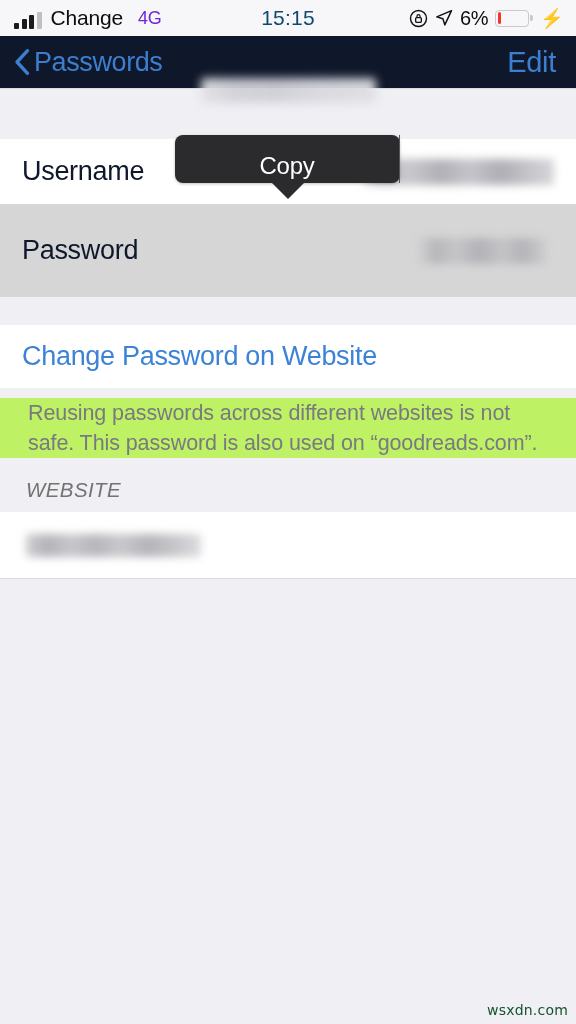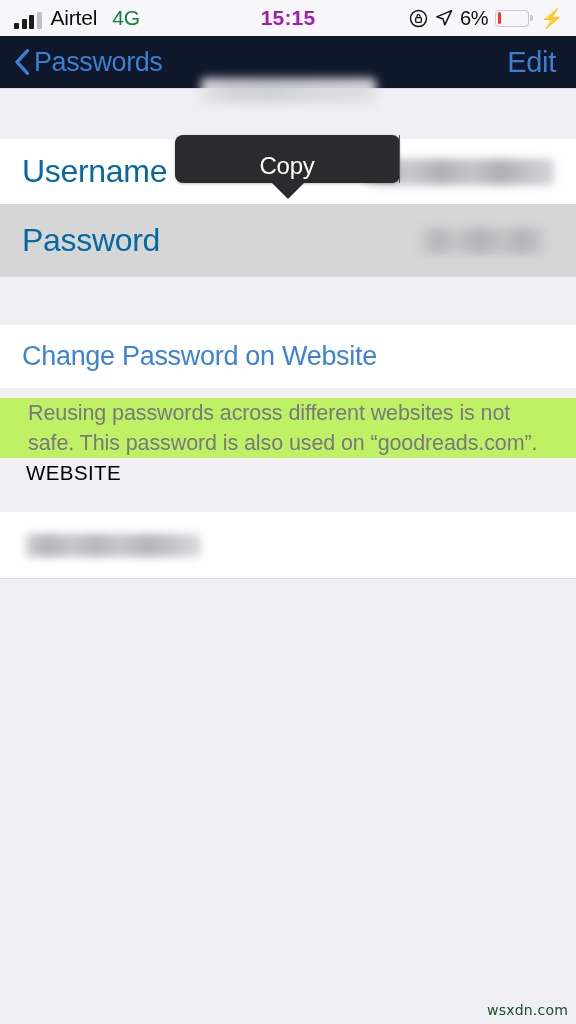"Airtel" span.carrier { text: Airtel -> Change }
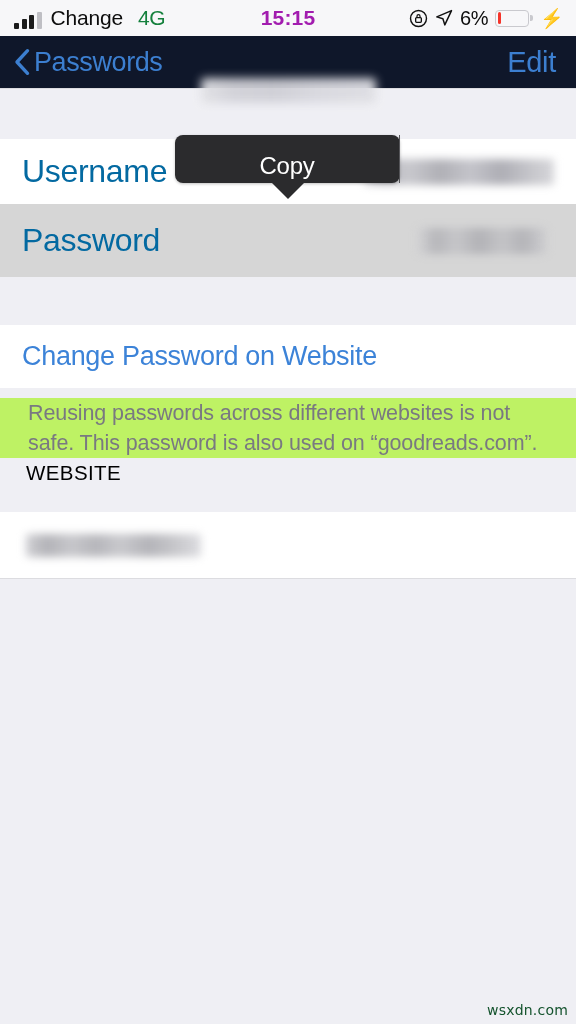"4G" .netmode { color: #15803d -> #6d28d9; font-size: 21px -> 18px }
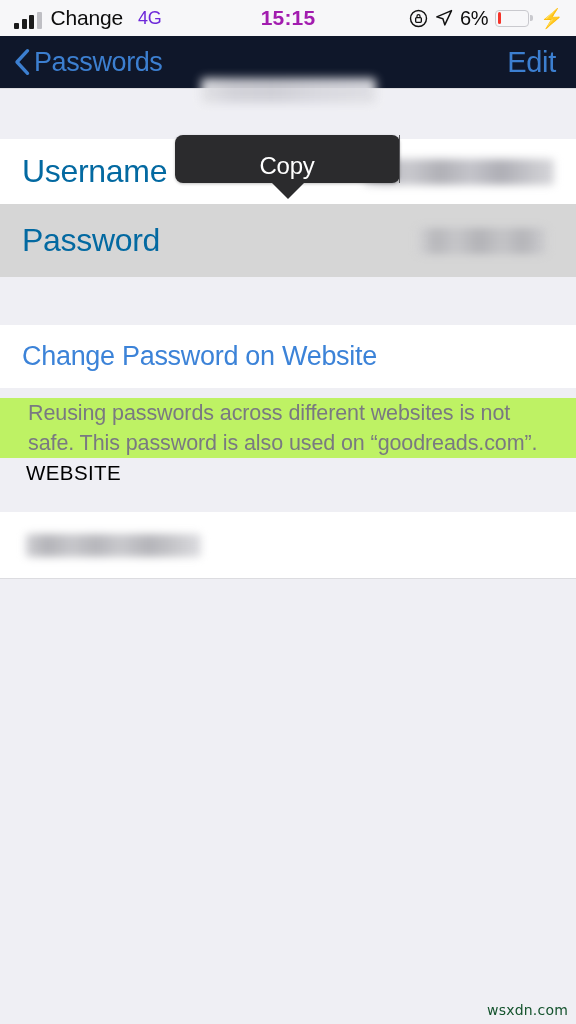"15:15" .sb-center { color: #a21caf -> #0c4a6e; font-weight: bold -> normal }
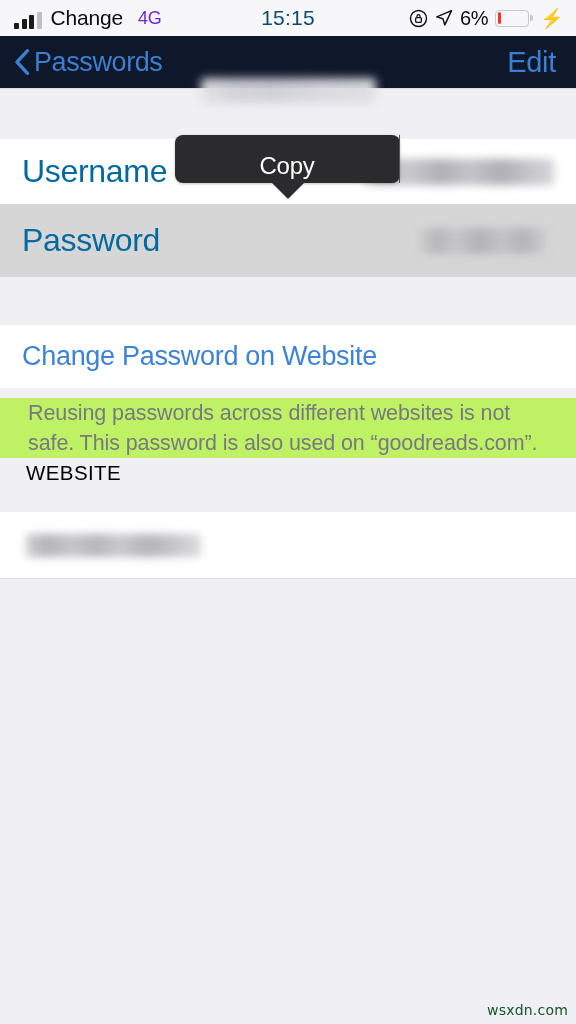"Username" .row-label { color: #0369a1 -> #0f172a; font-size: 32px -> 27px }
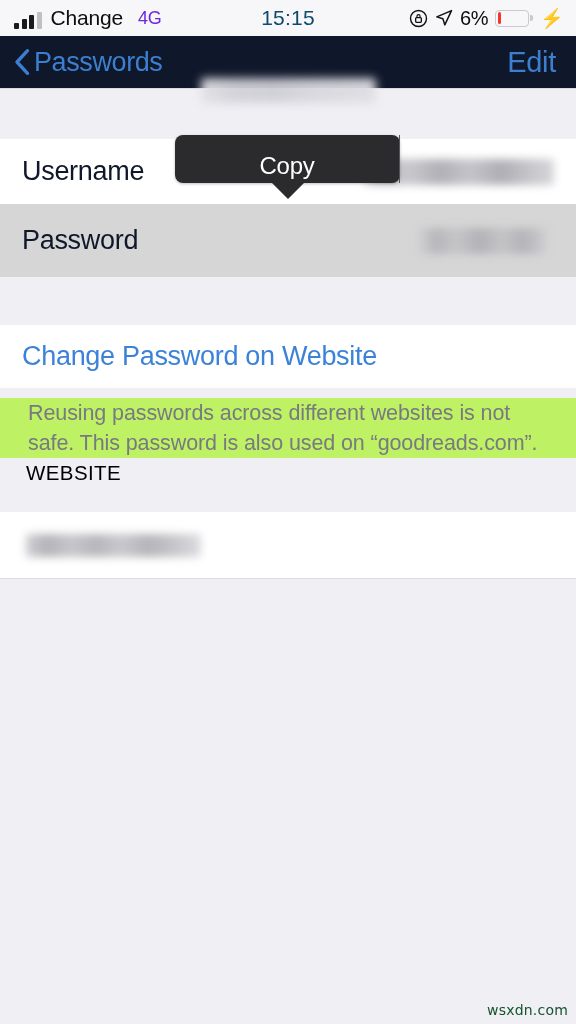"Password" .row.selected { height: 73px -> 93px }
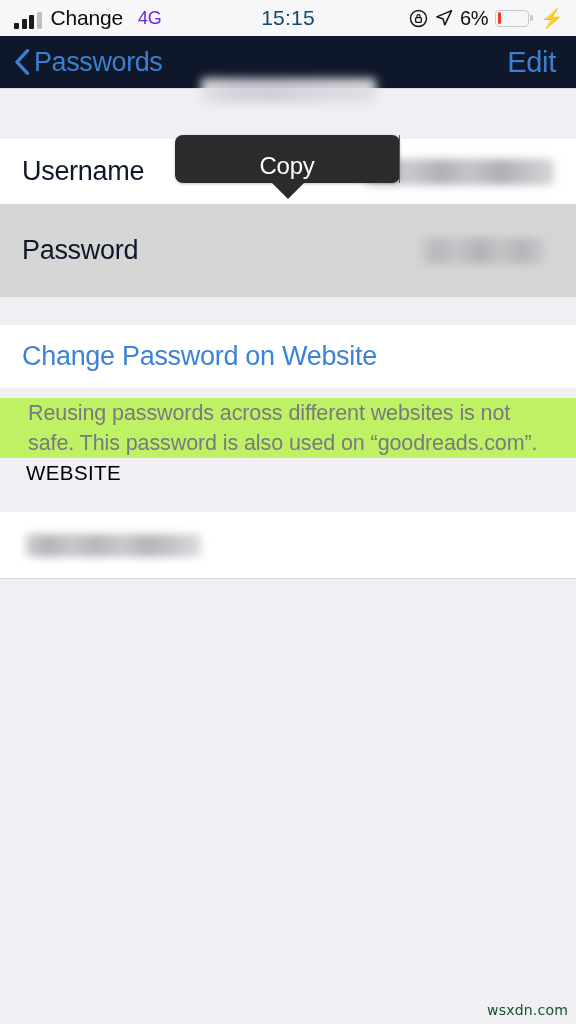"WEBSITE" .website-hdr { color: #000000 -> #737373; font-style: none -> italic; top: 461px -> 478px }
